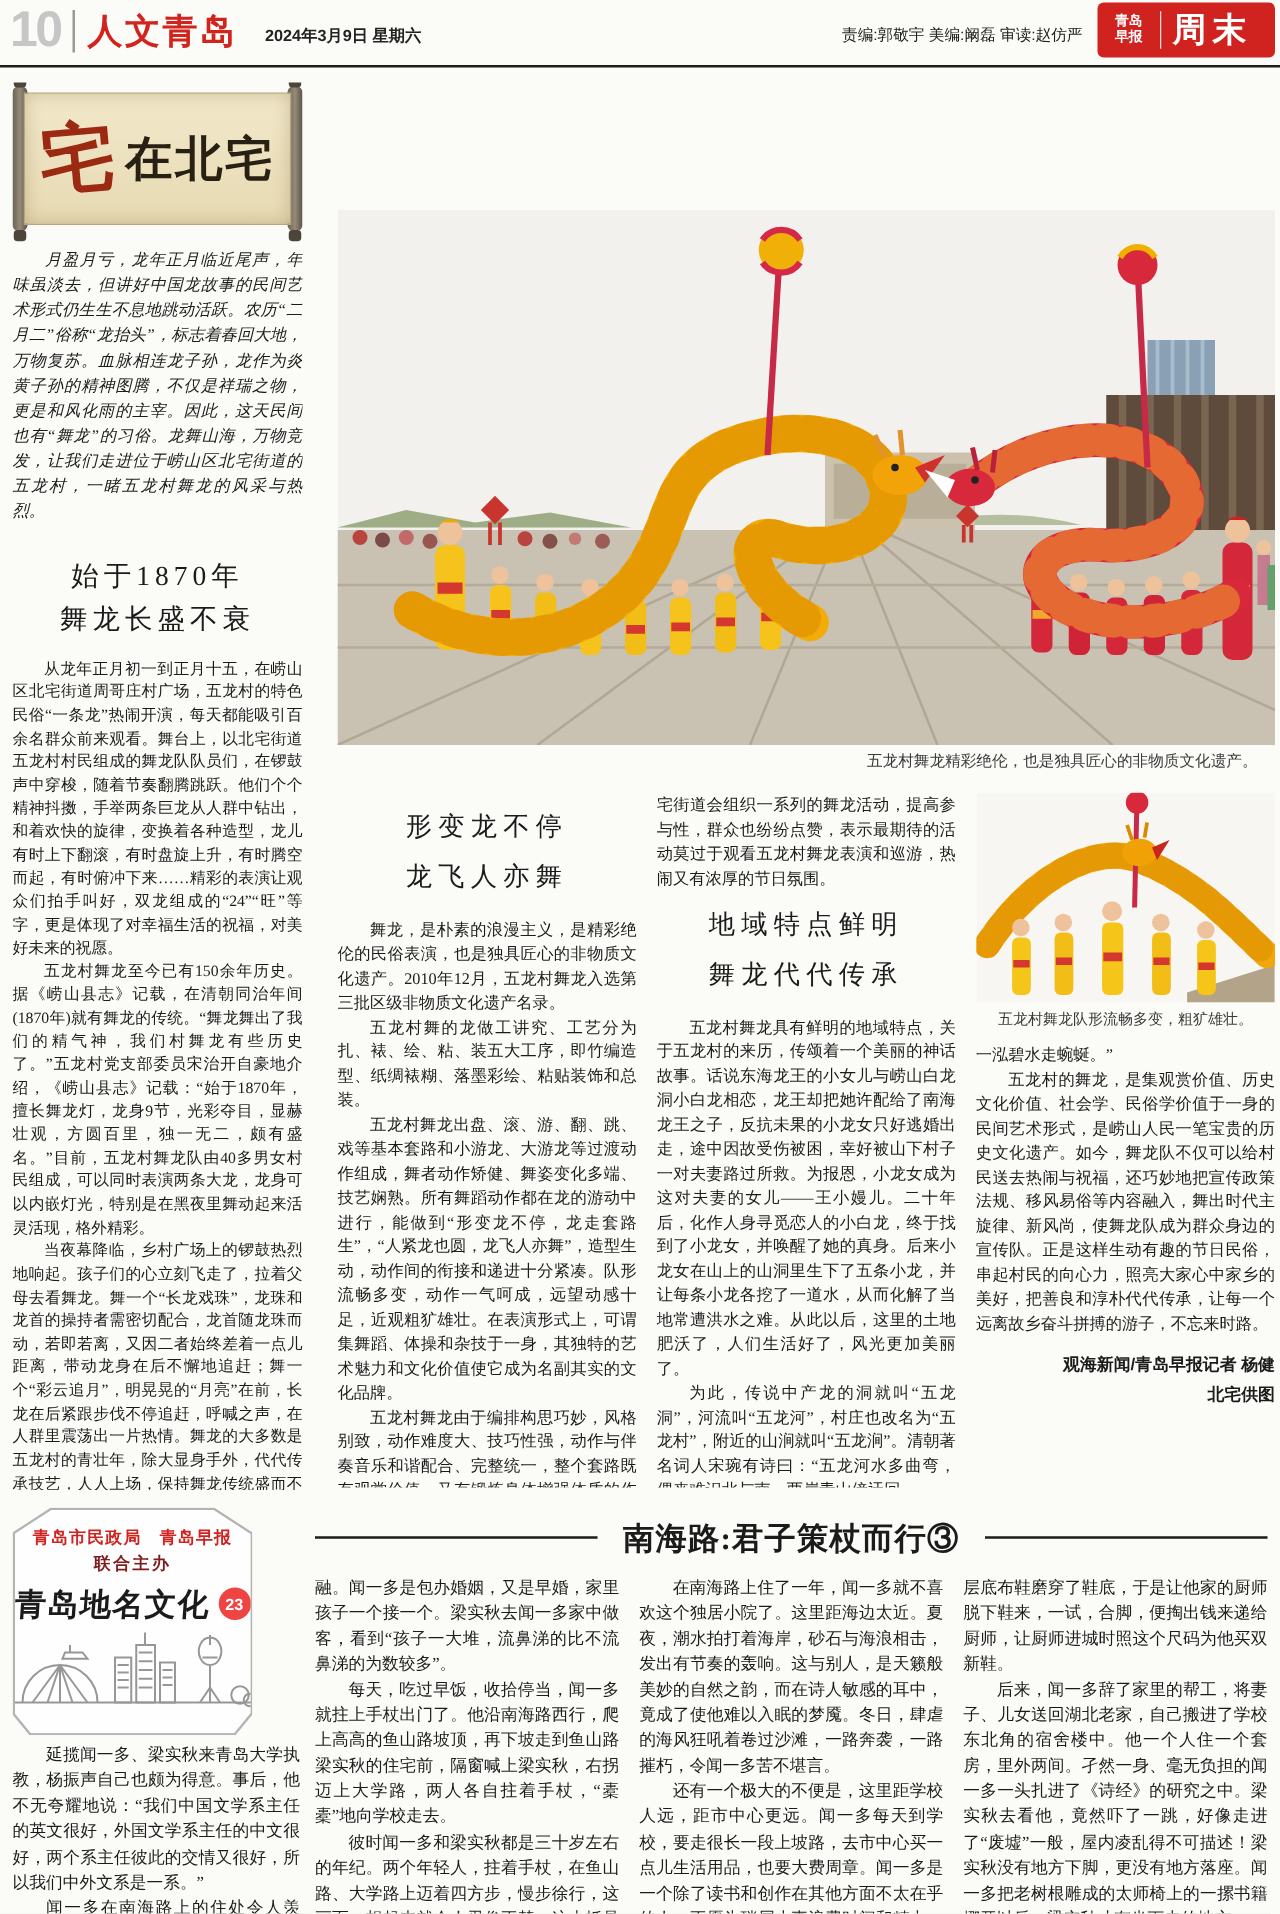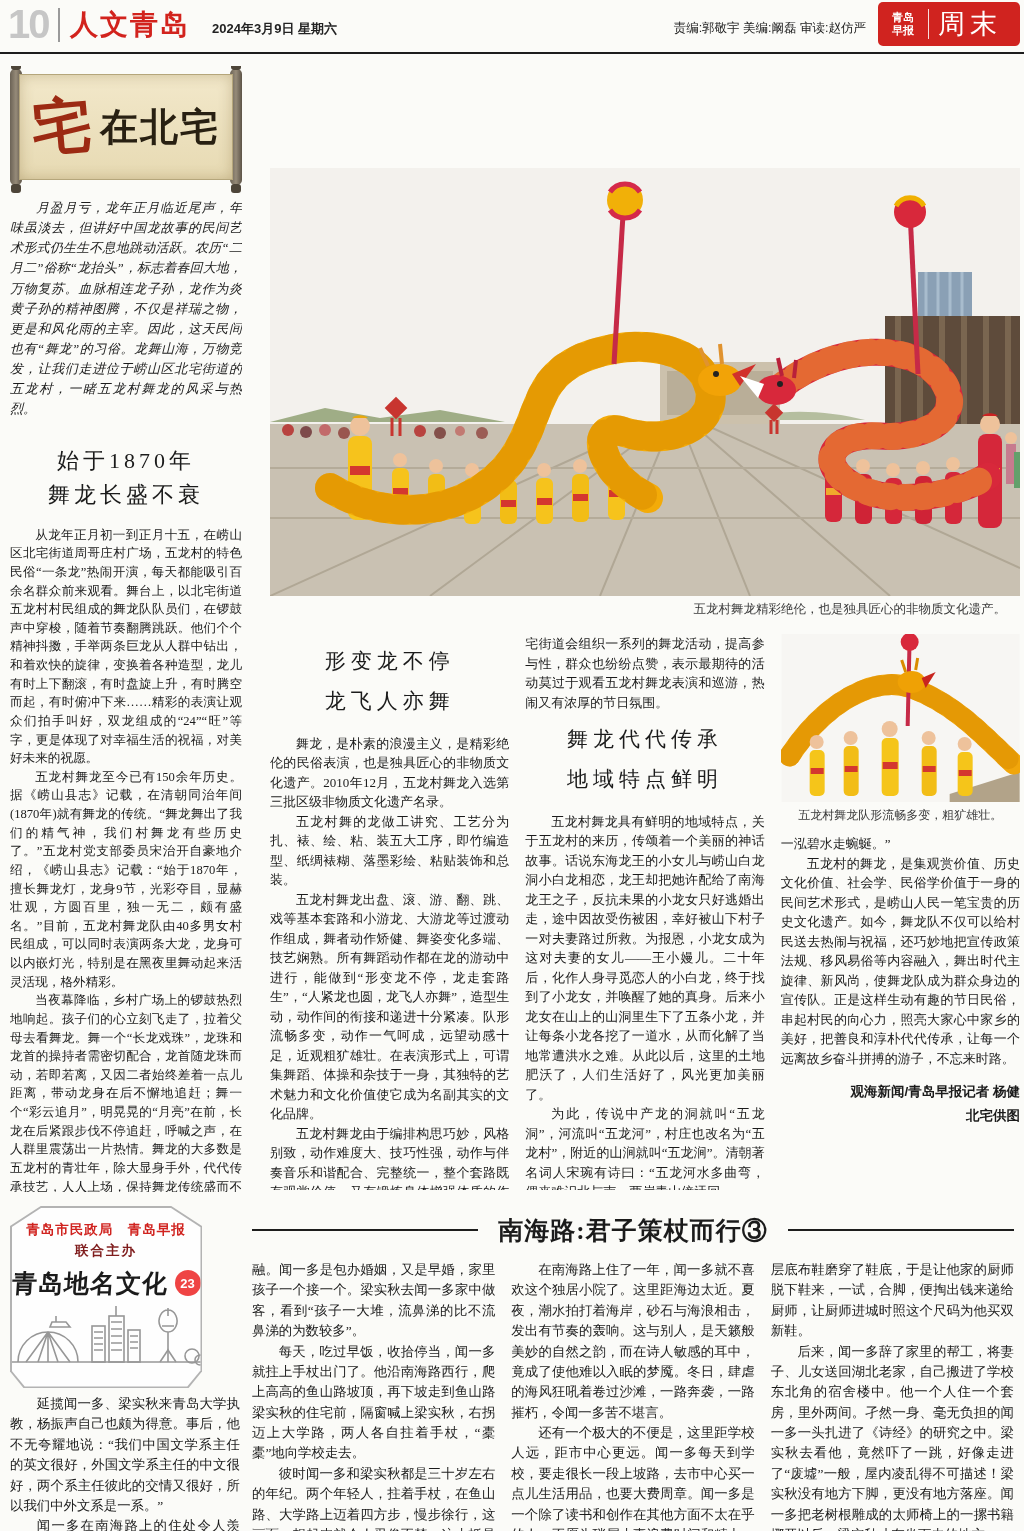"周末" .masthead .weekend { font-weight: 400 -> 700 }
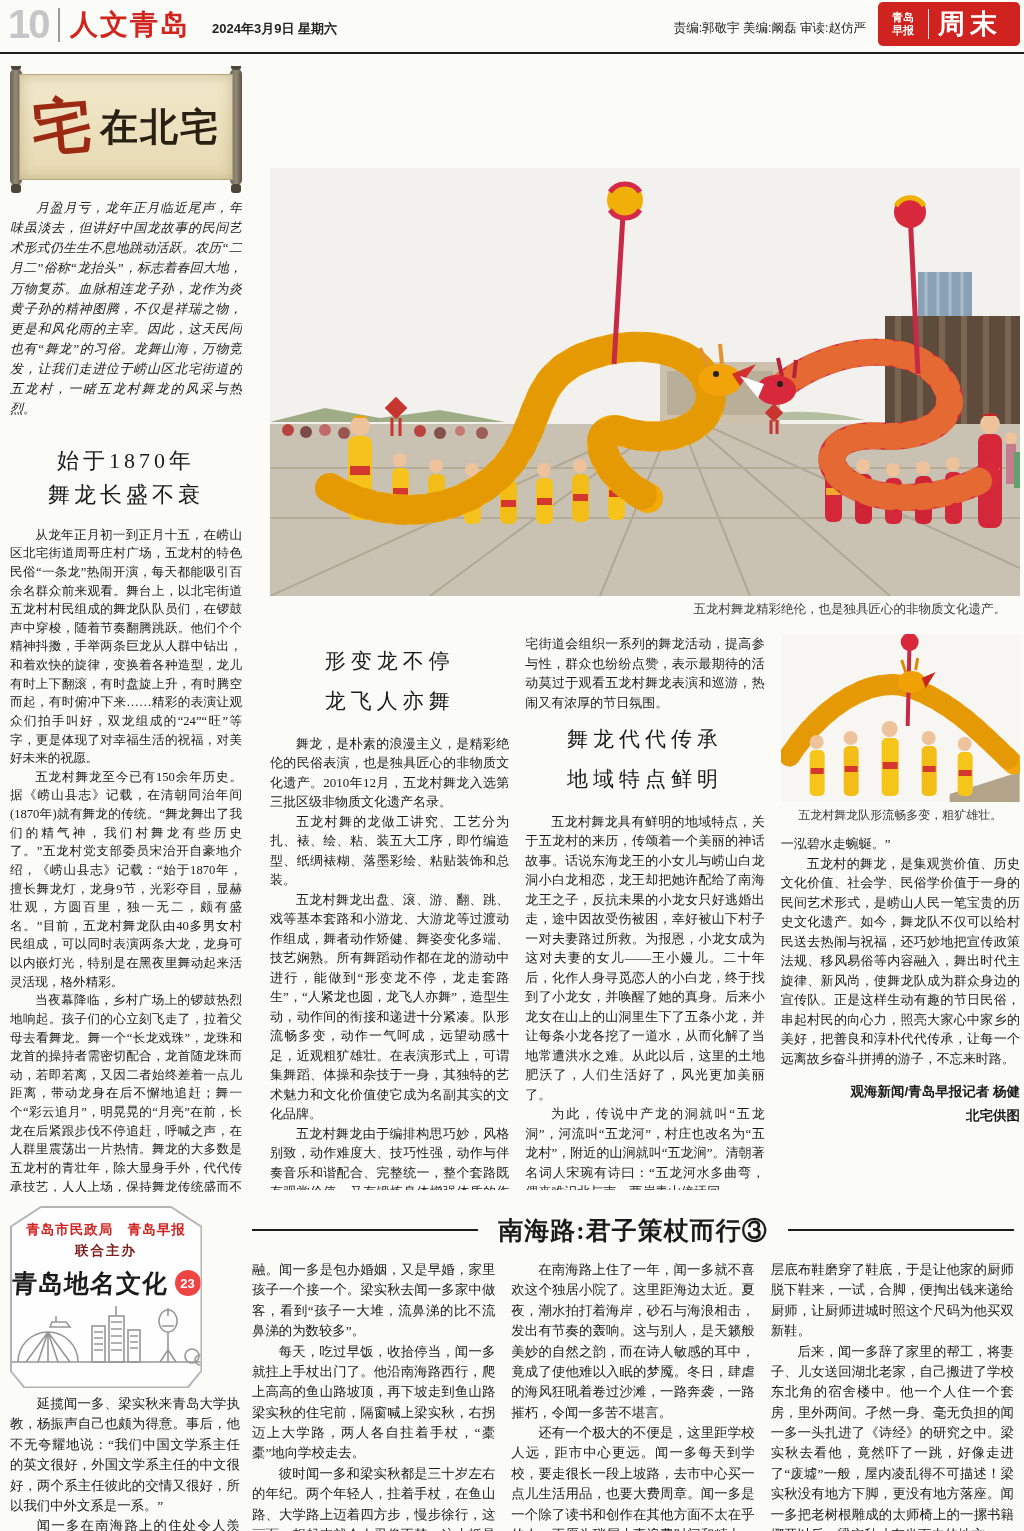"舞龙代代传承" div { order: before "地域特点鲜明" -> after "地域特点鲜明" }
